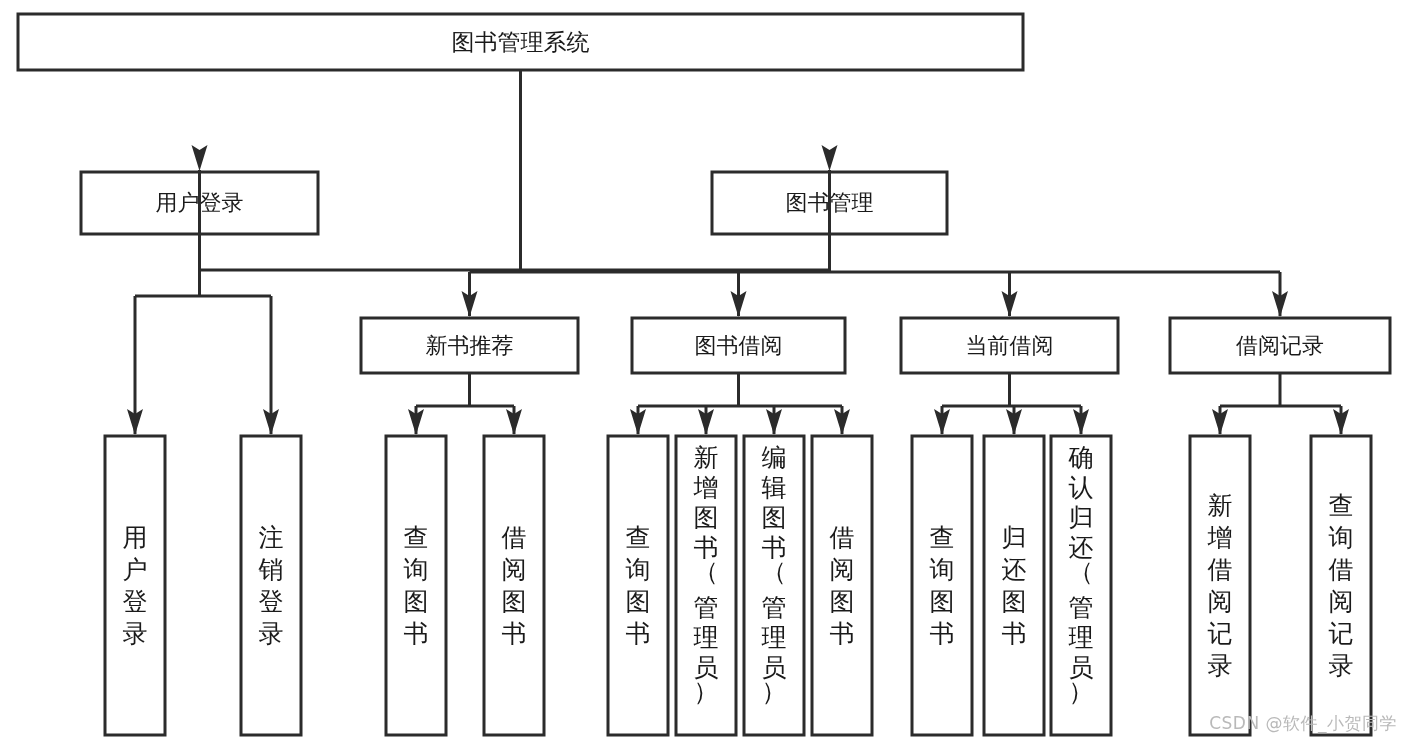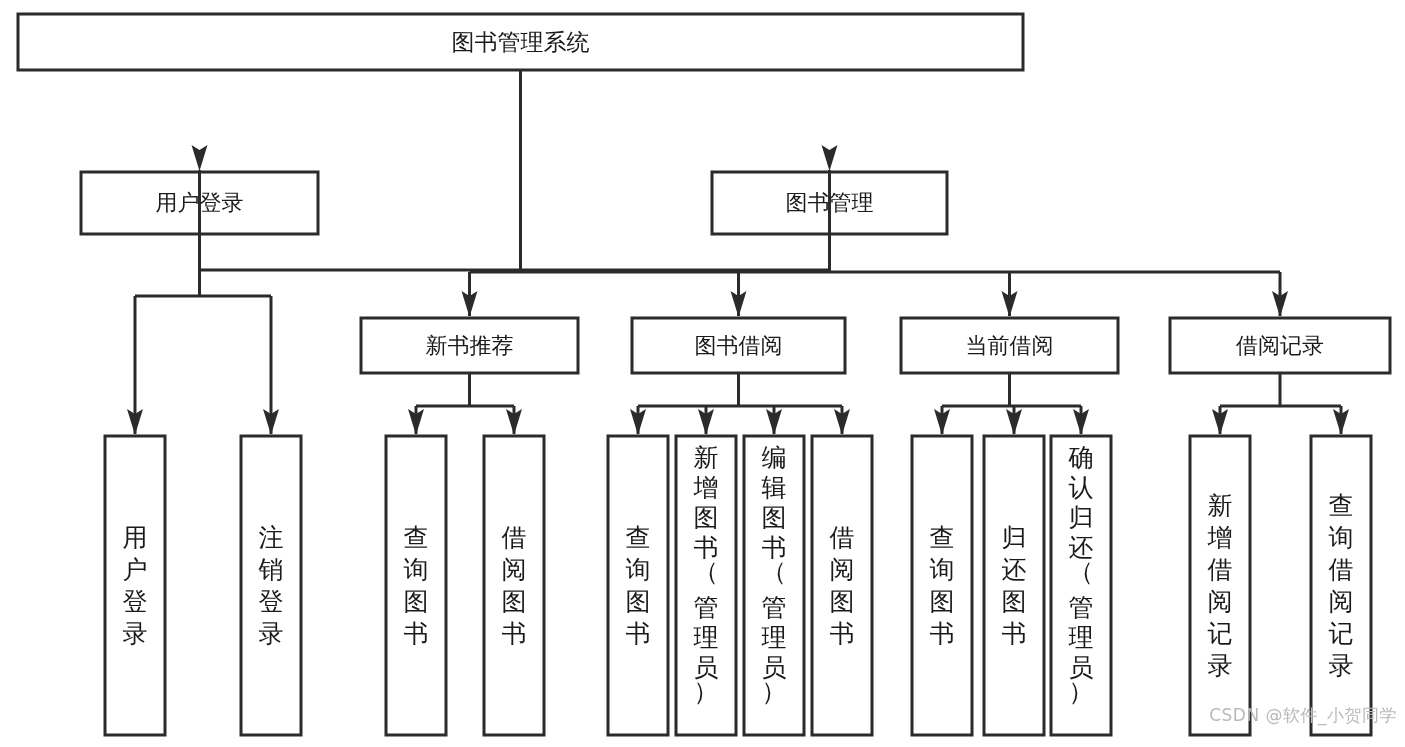"CSDN @软件_小贺同学" .watermark { bottom: 20px -> 12px }
